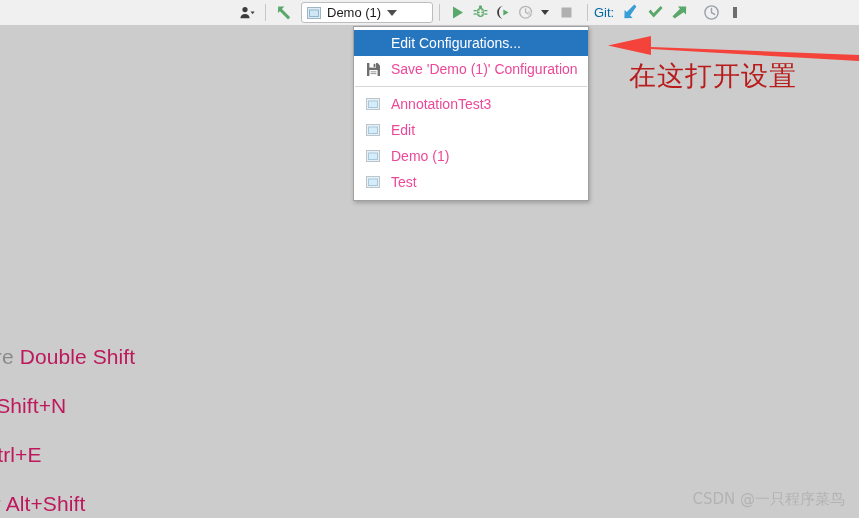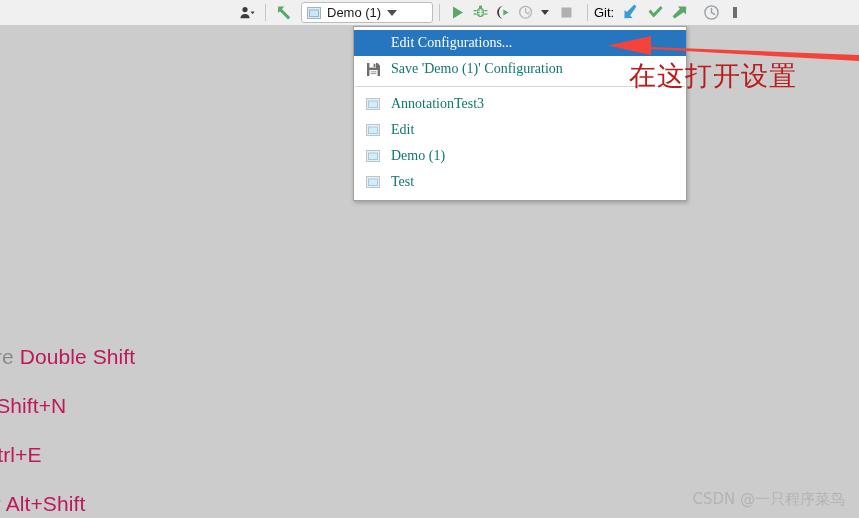"Git:" .git-label { color: #000000 -> #0369a1 }
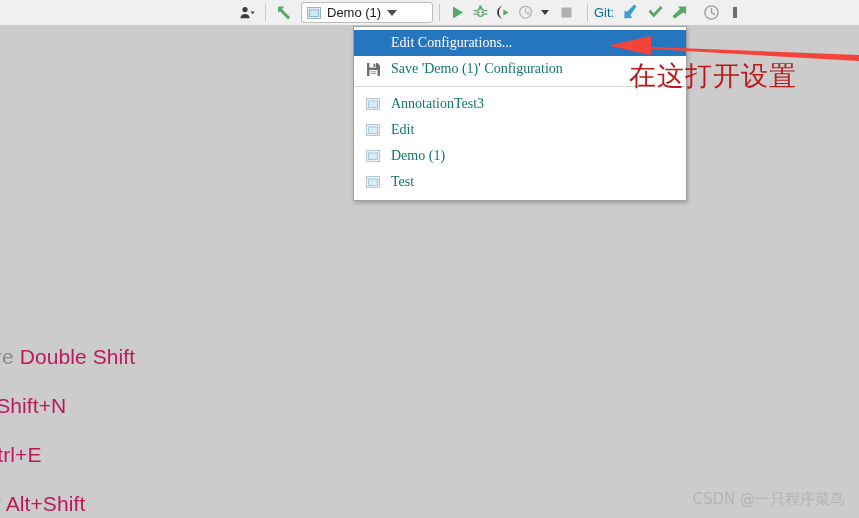"Edit Configurations..." #run-config-menu { font-family: Liberation Serif, serif -> none; width: 334px -> 236px }
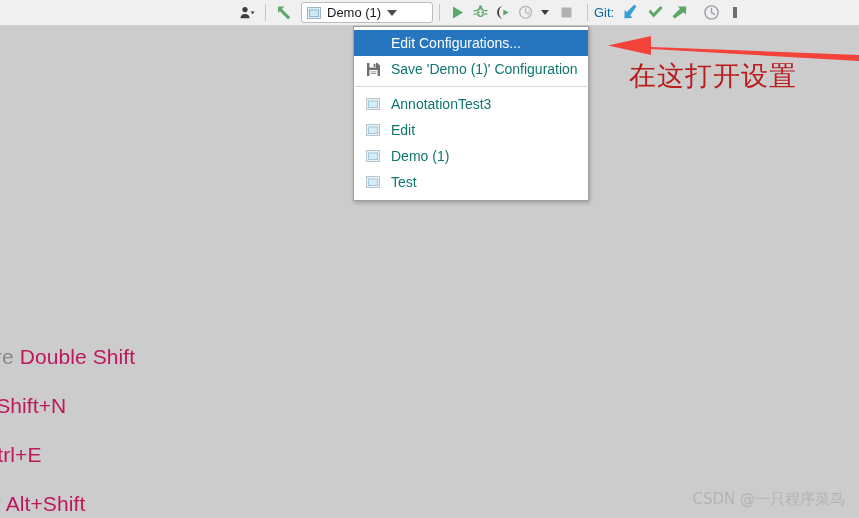"Save 'Demo (1)' Configuration" .menu-item { color: #0f766e -> #ec4899 }
